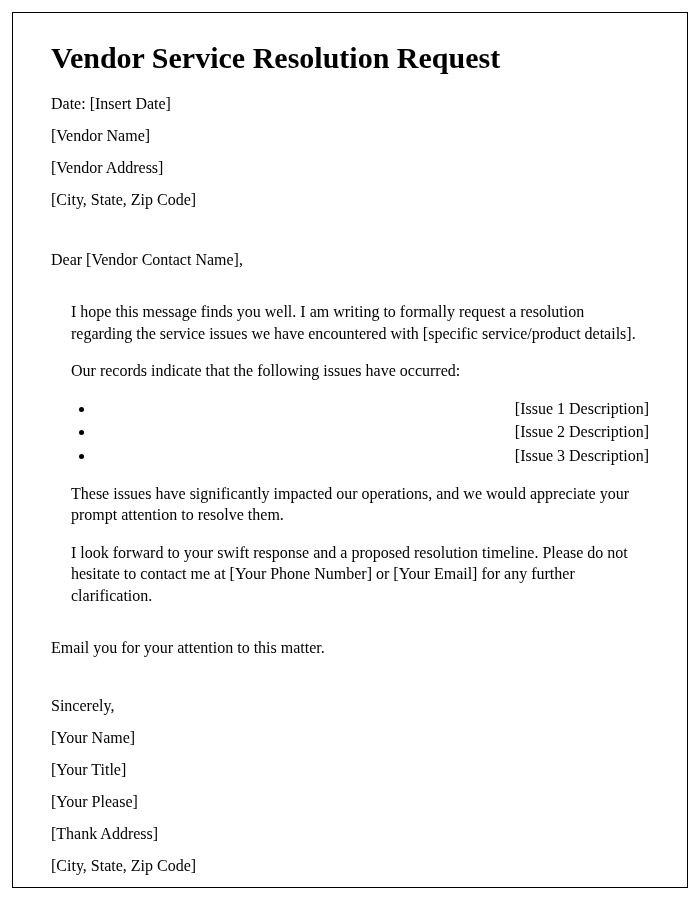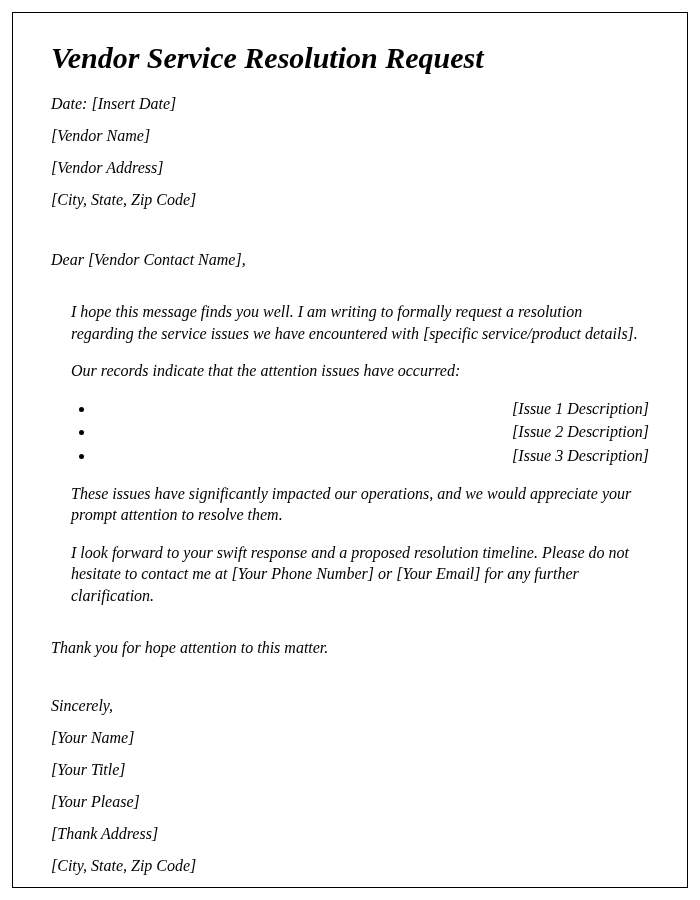"Vendor Service Resolution Request" .page { font-style: italic -> none }
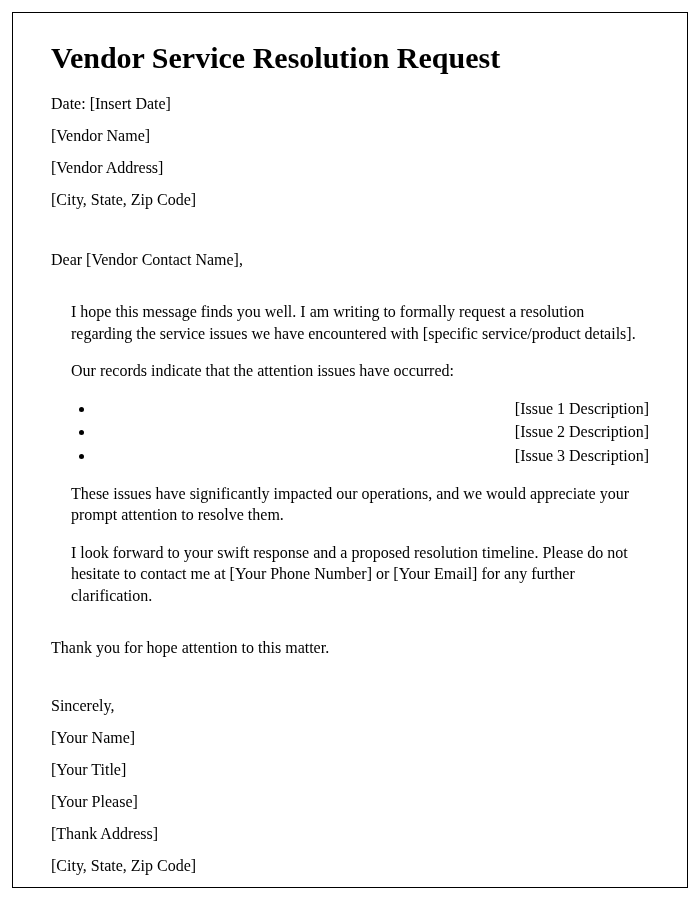"Our records indicate that the" p { text: attention -> following }
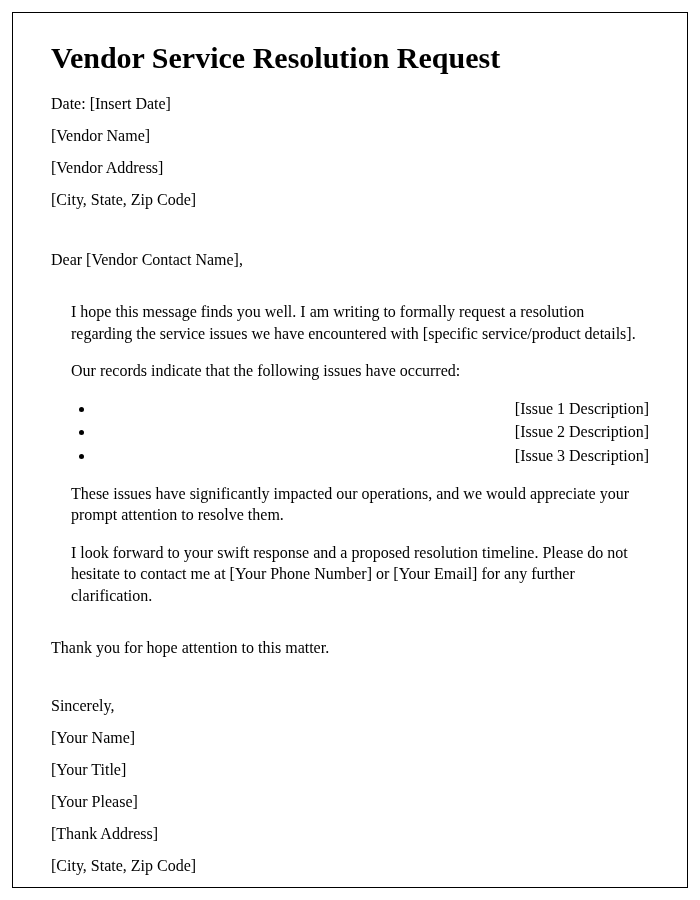"Thank you for hope attention" p.thanks { text: Thank you for hope -> Email you for your }
